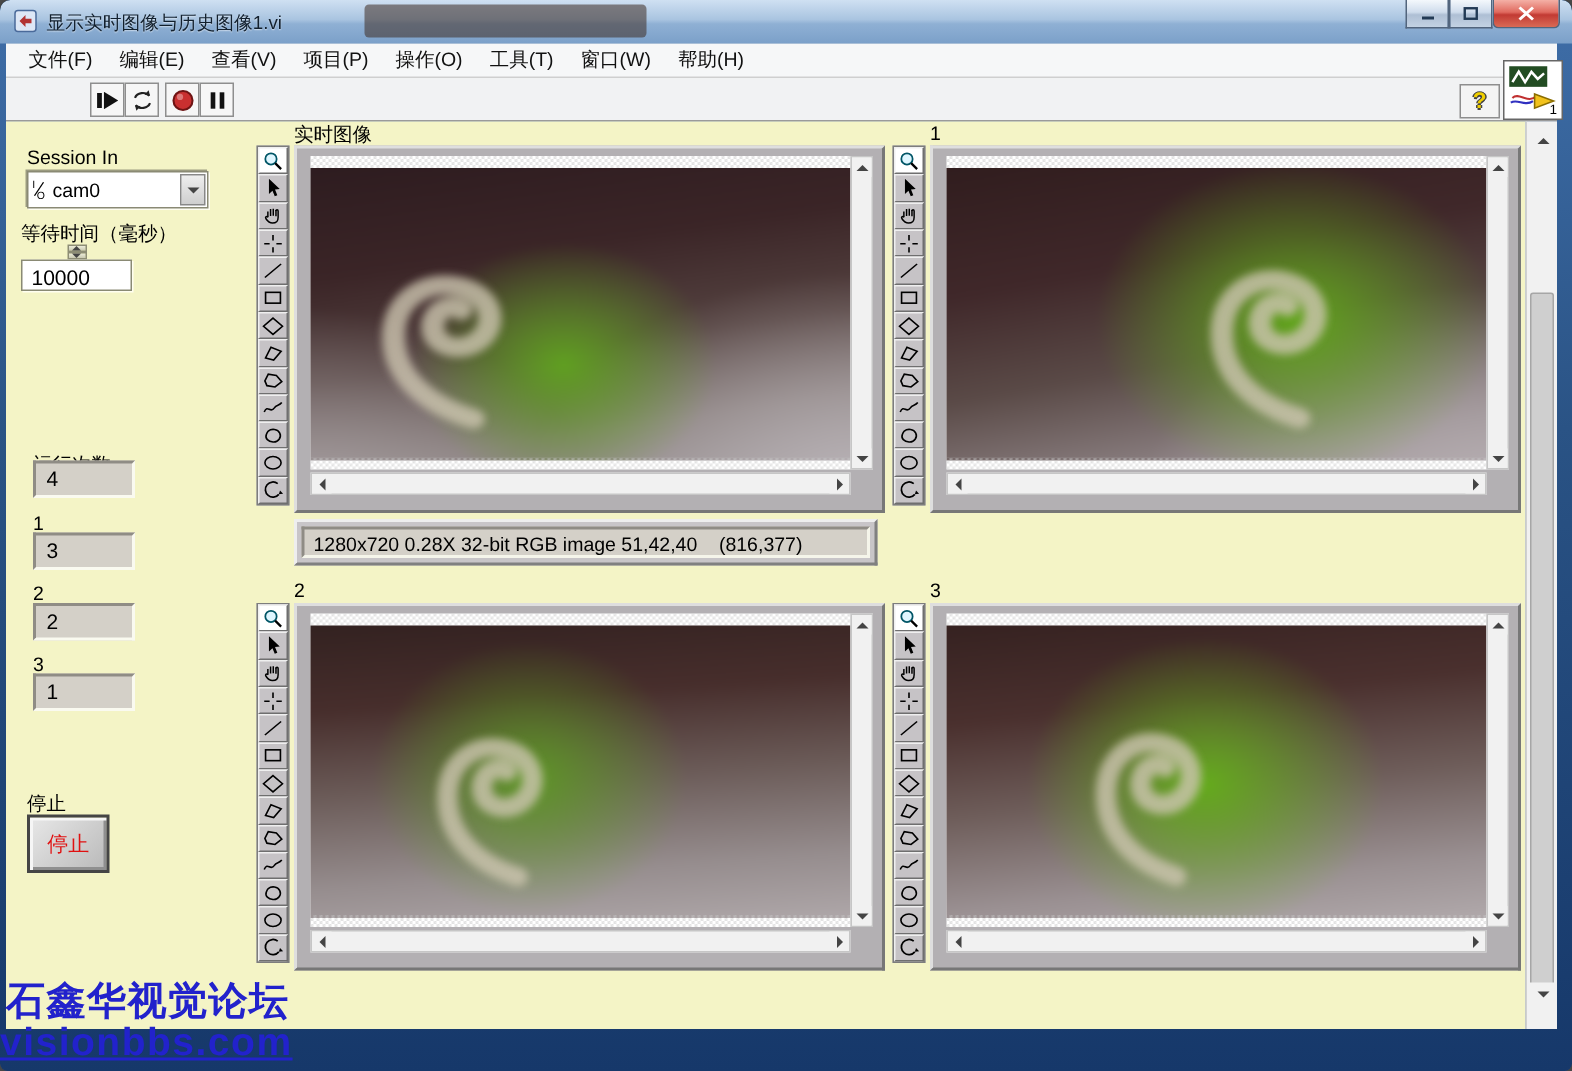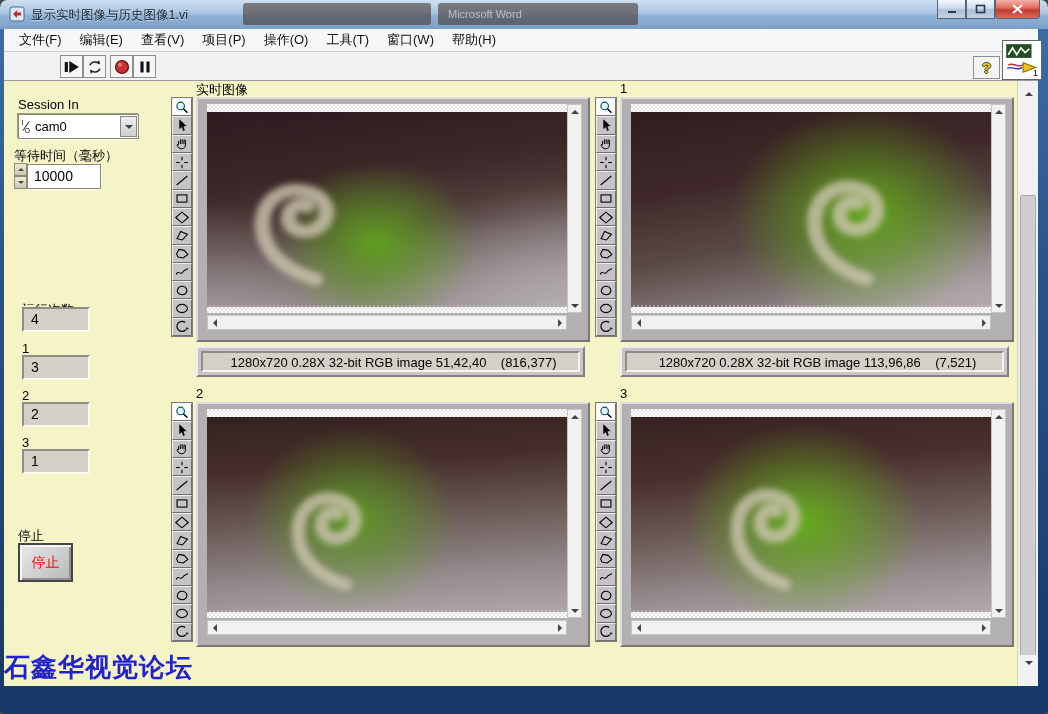"Microsoft Word" div.bgwin { html: <div>Microsoft Word</div> -> none }
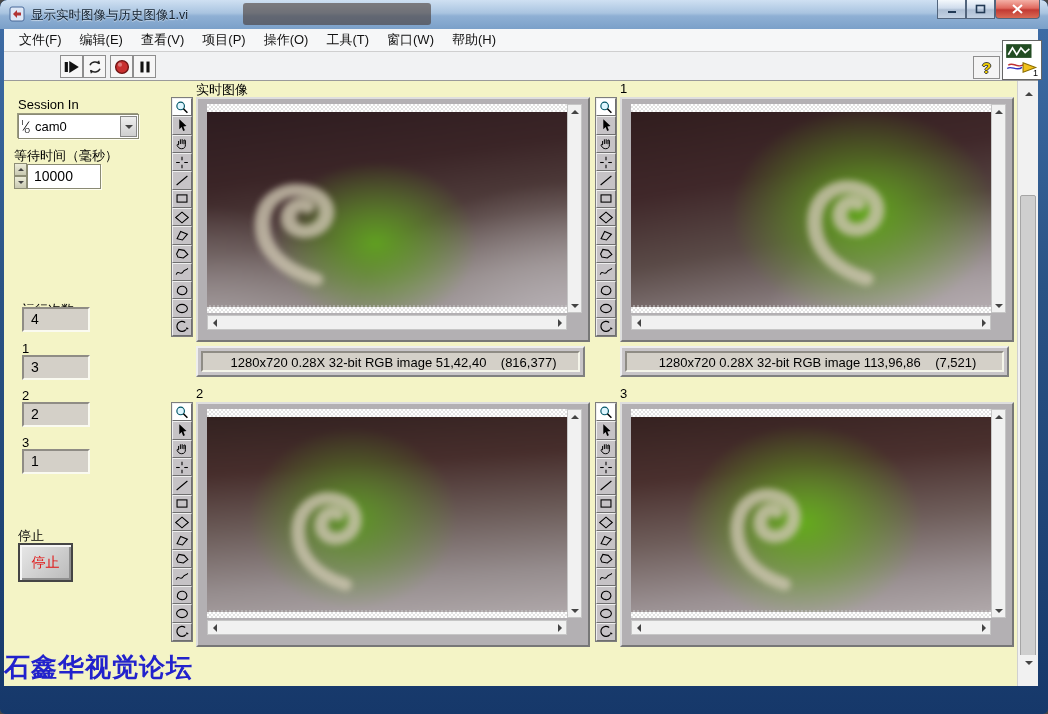"10000" .numctl { align-items: flex-end -> center; flex-direction: none -> column }
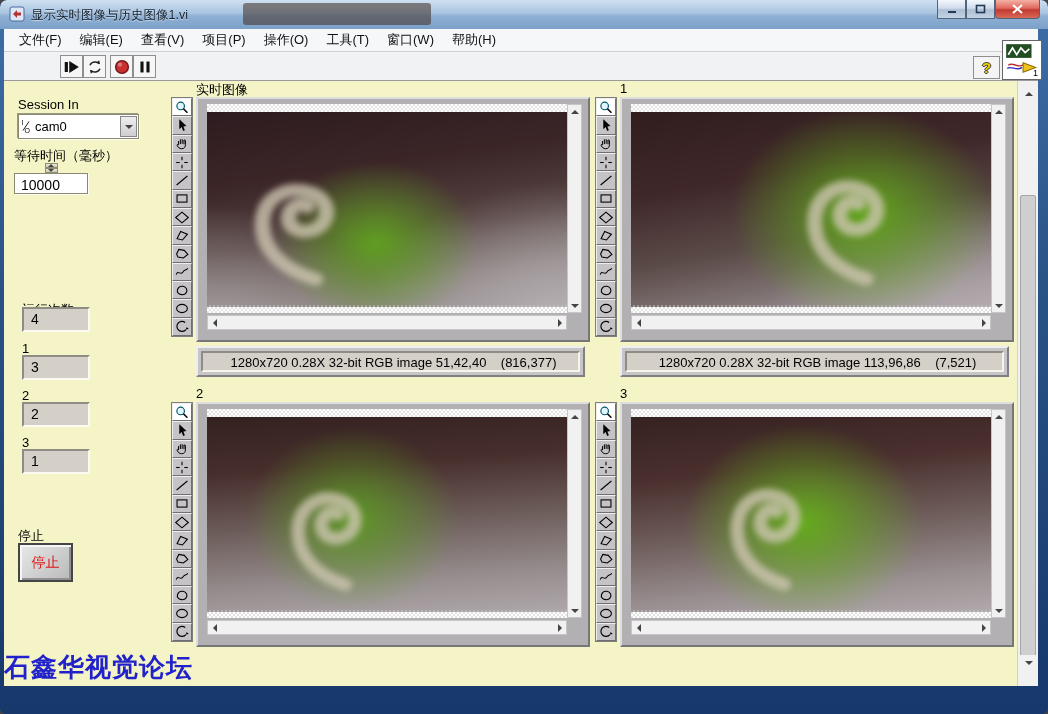"1280x720 0.28X 32-bit RGB image" .statusbar .inner { text-align: center -> none }
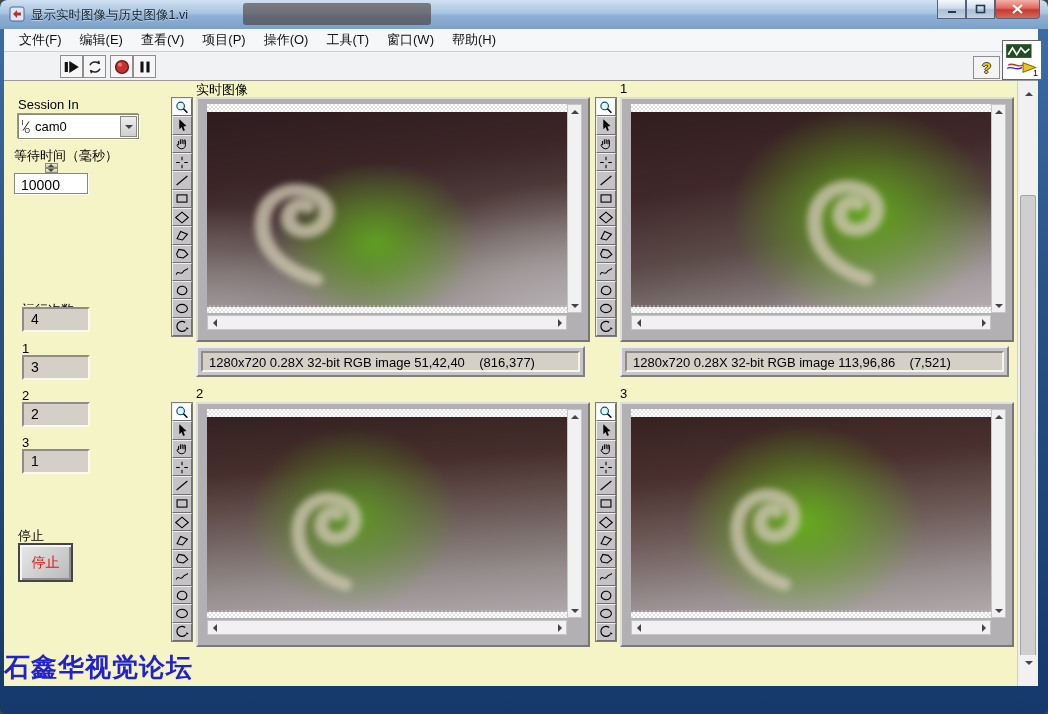"1280x720 0.28X 32-bit RGB image 113,96,86" div.statusbar { html: <div> <div> <span>1280x720 0.28X 32-bit RGB image 113,96,86 (7,521)</span> </div> </div> -> none }
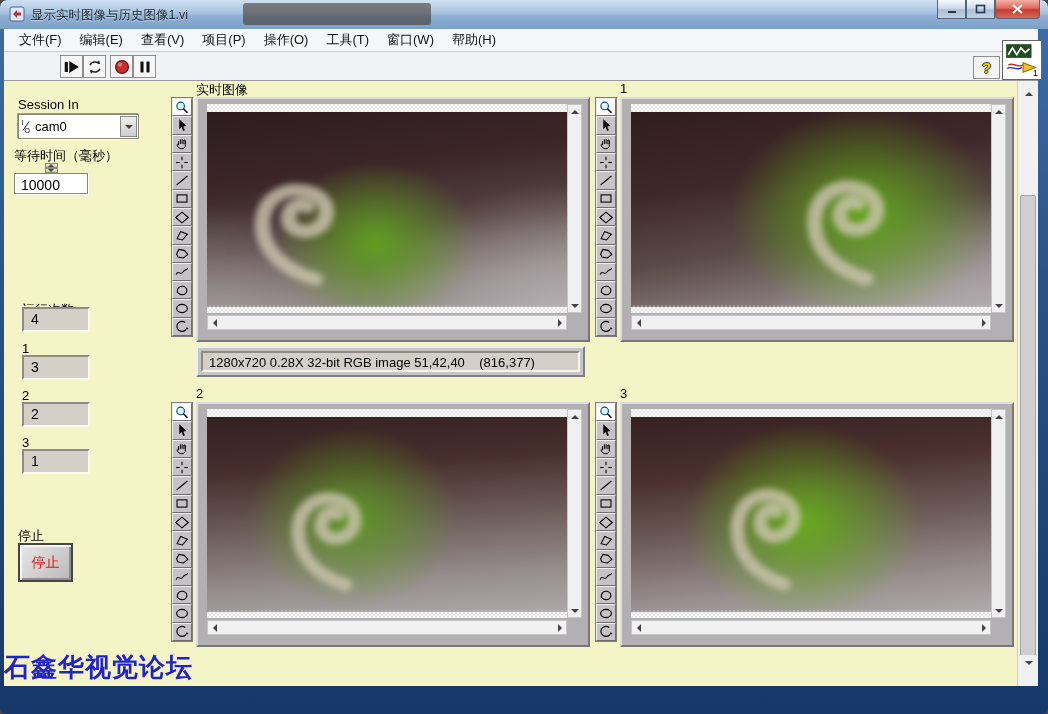"visionbbs.com" div.wm { html: none -> <div>visionbbs.com</div> }
